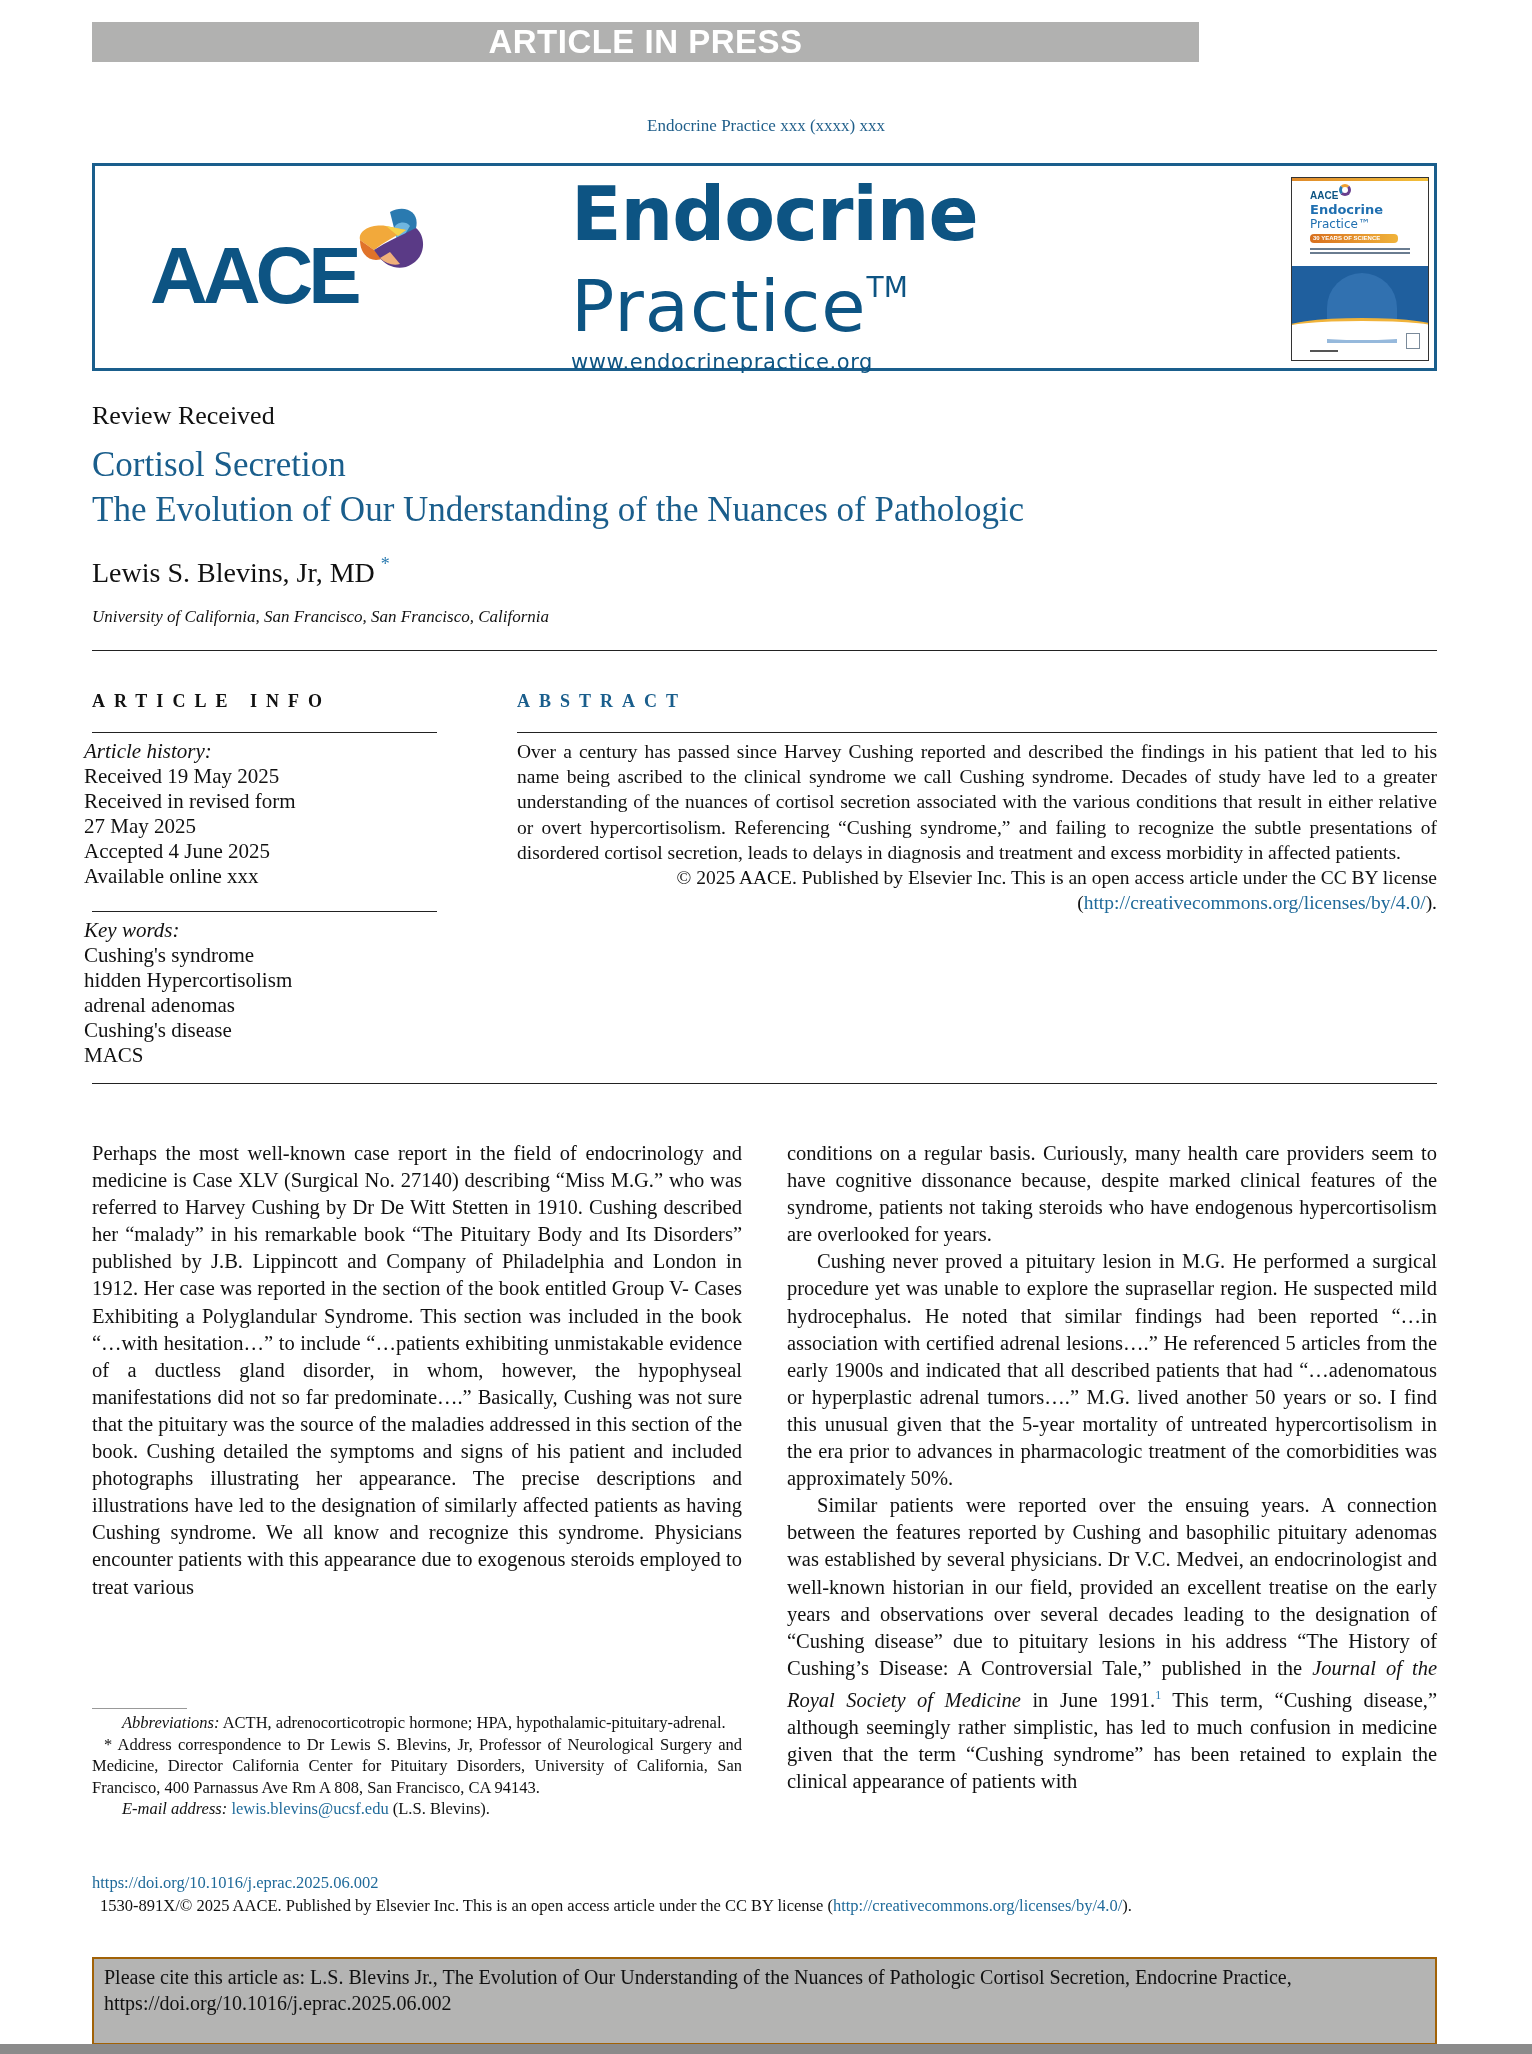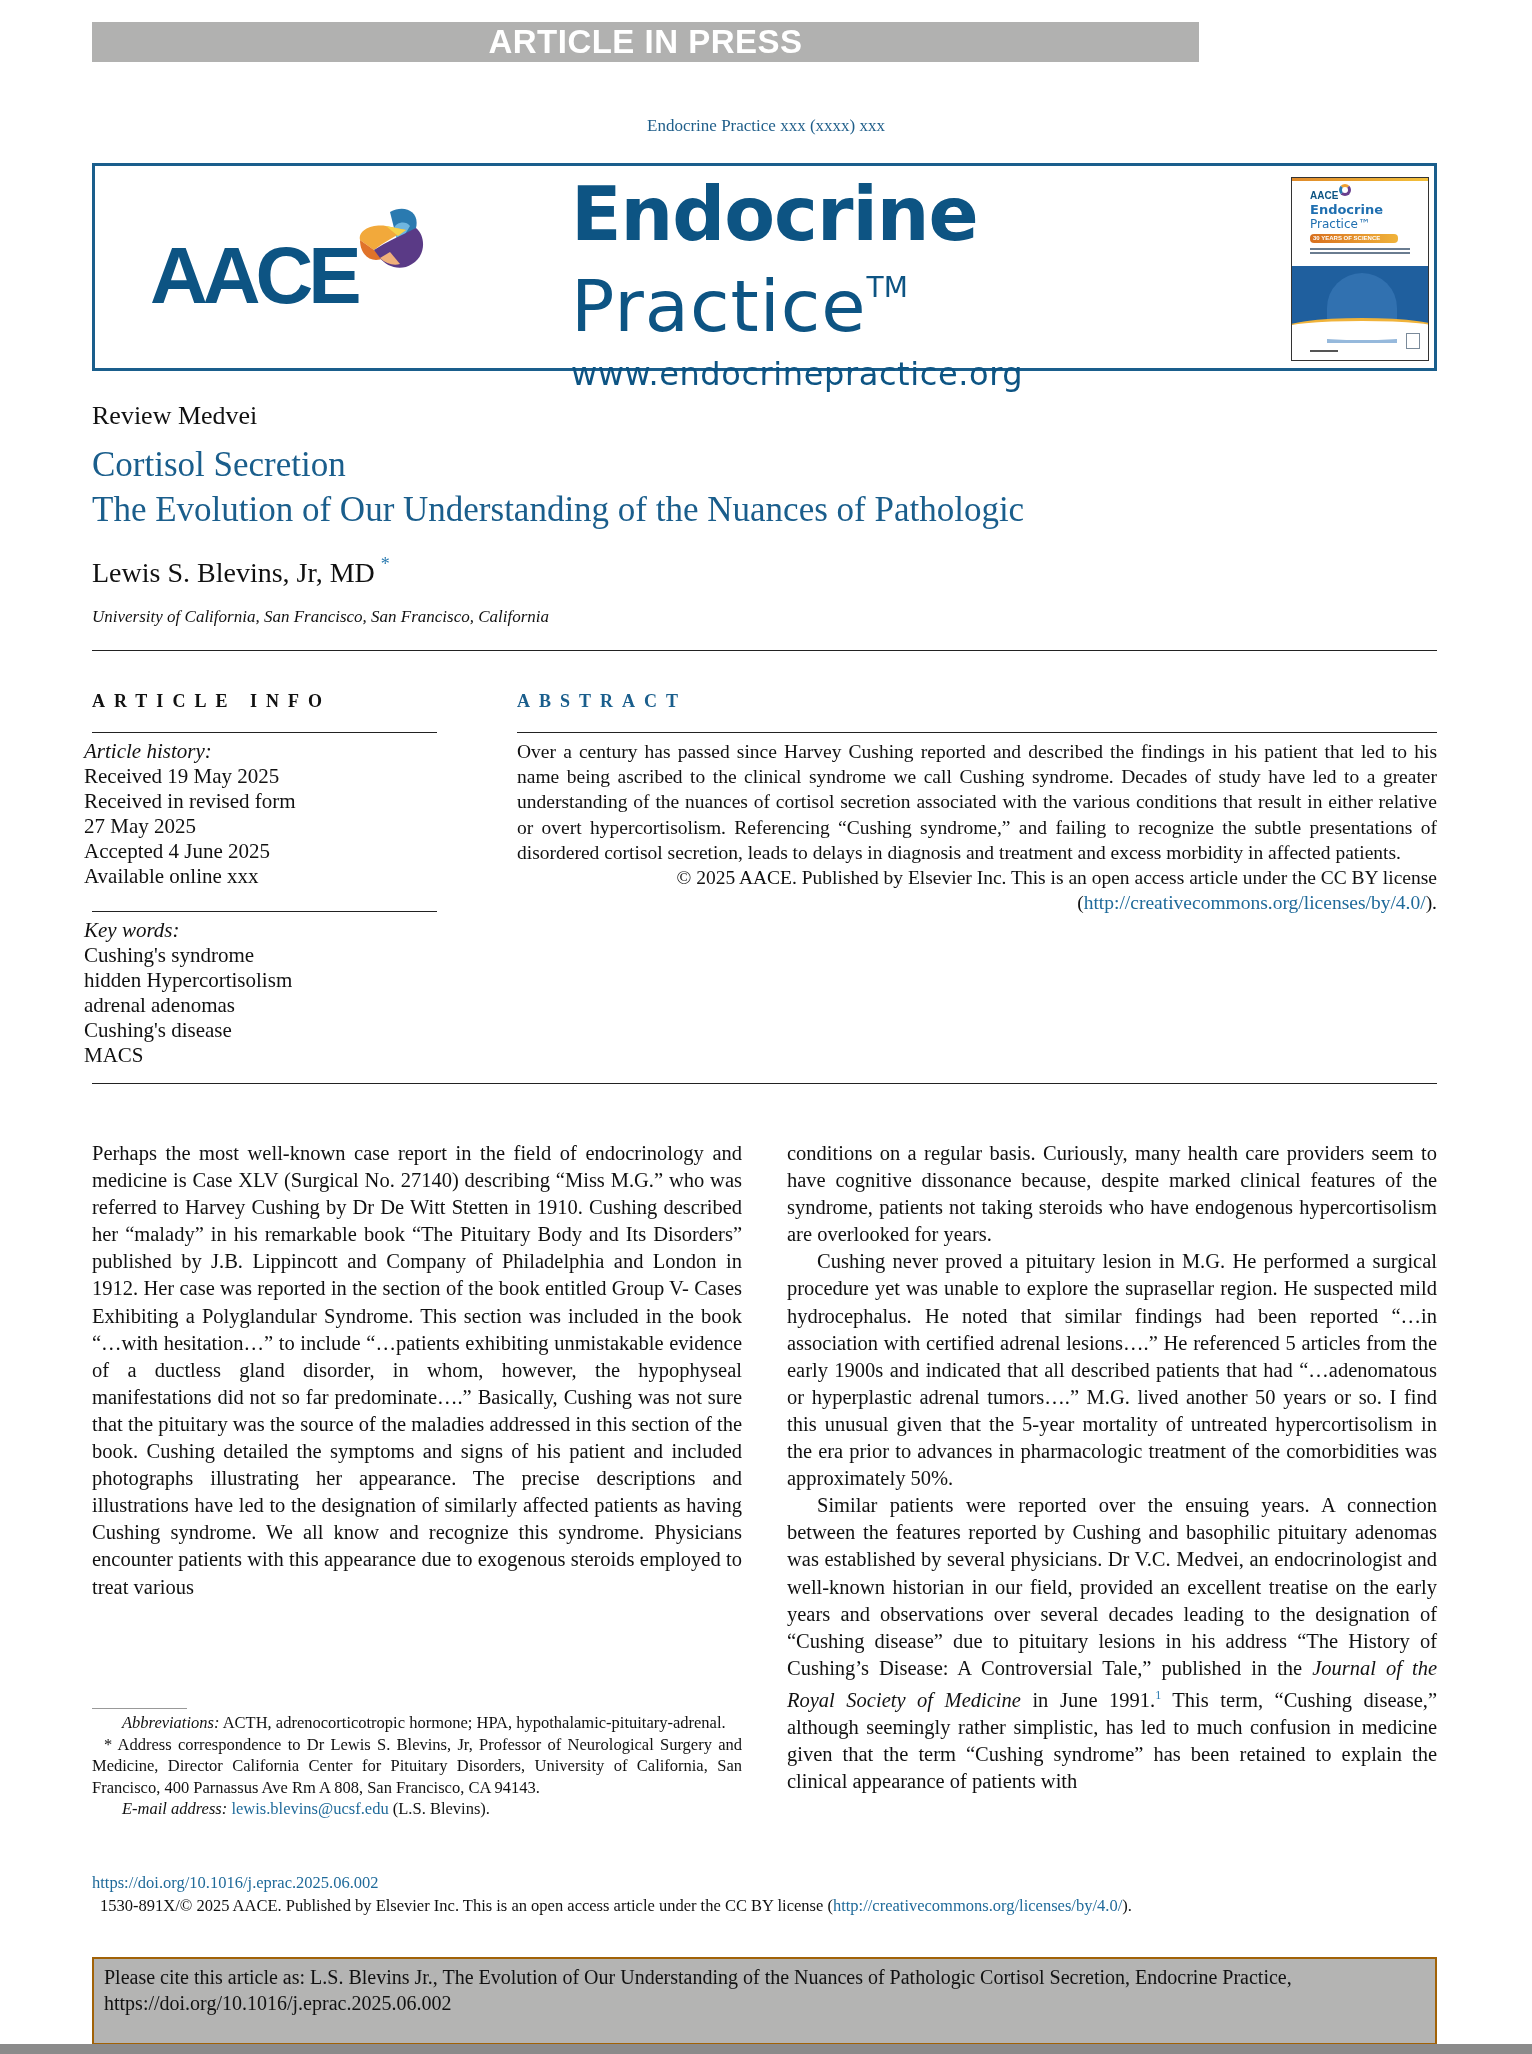"www.endocrinepractice.org" .ep-title .url { font-size: 32px -> 21px; margin-top: 16px -> 4px }
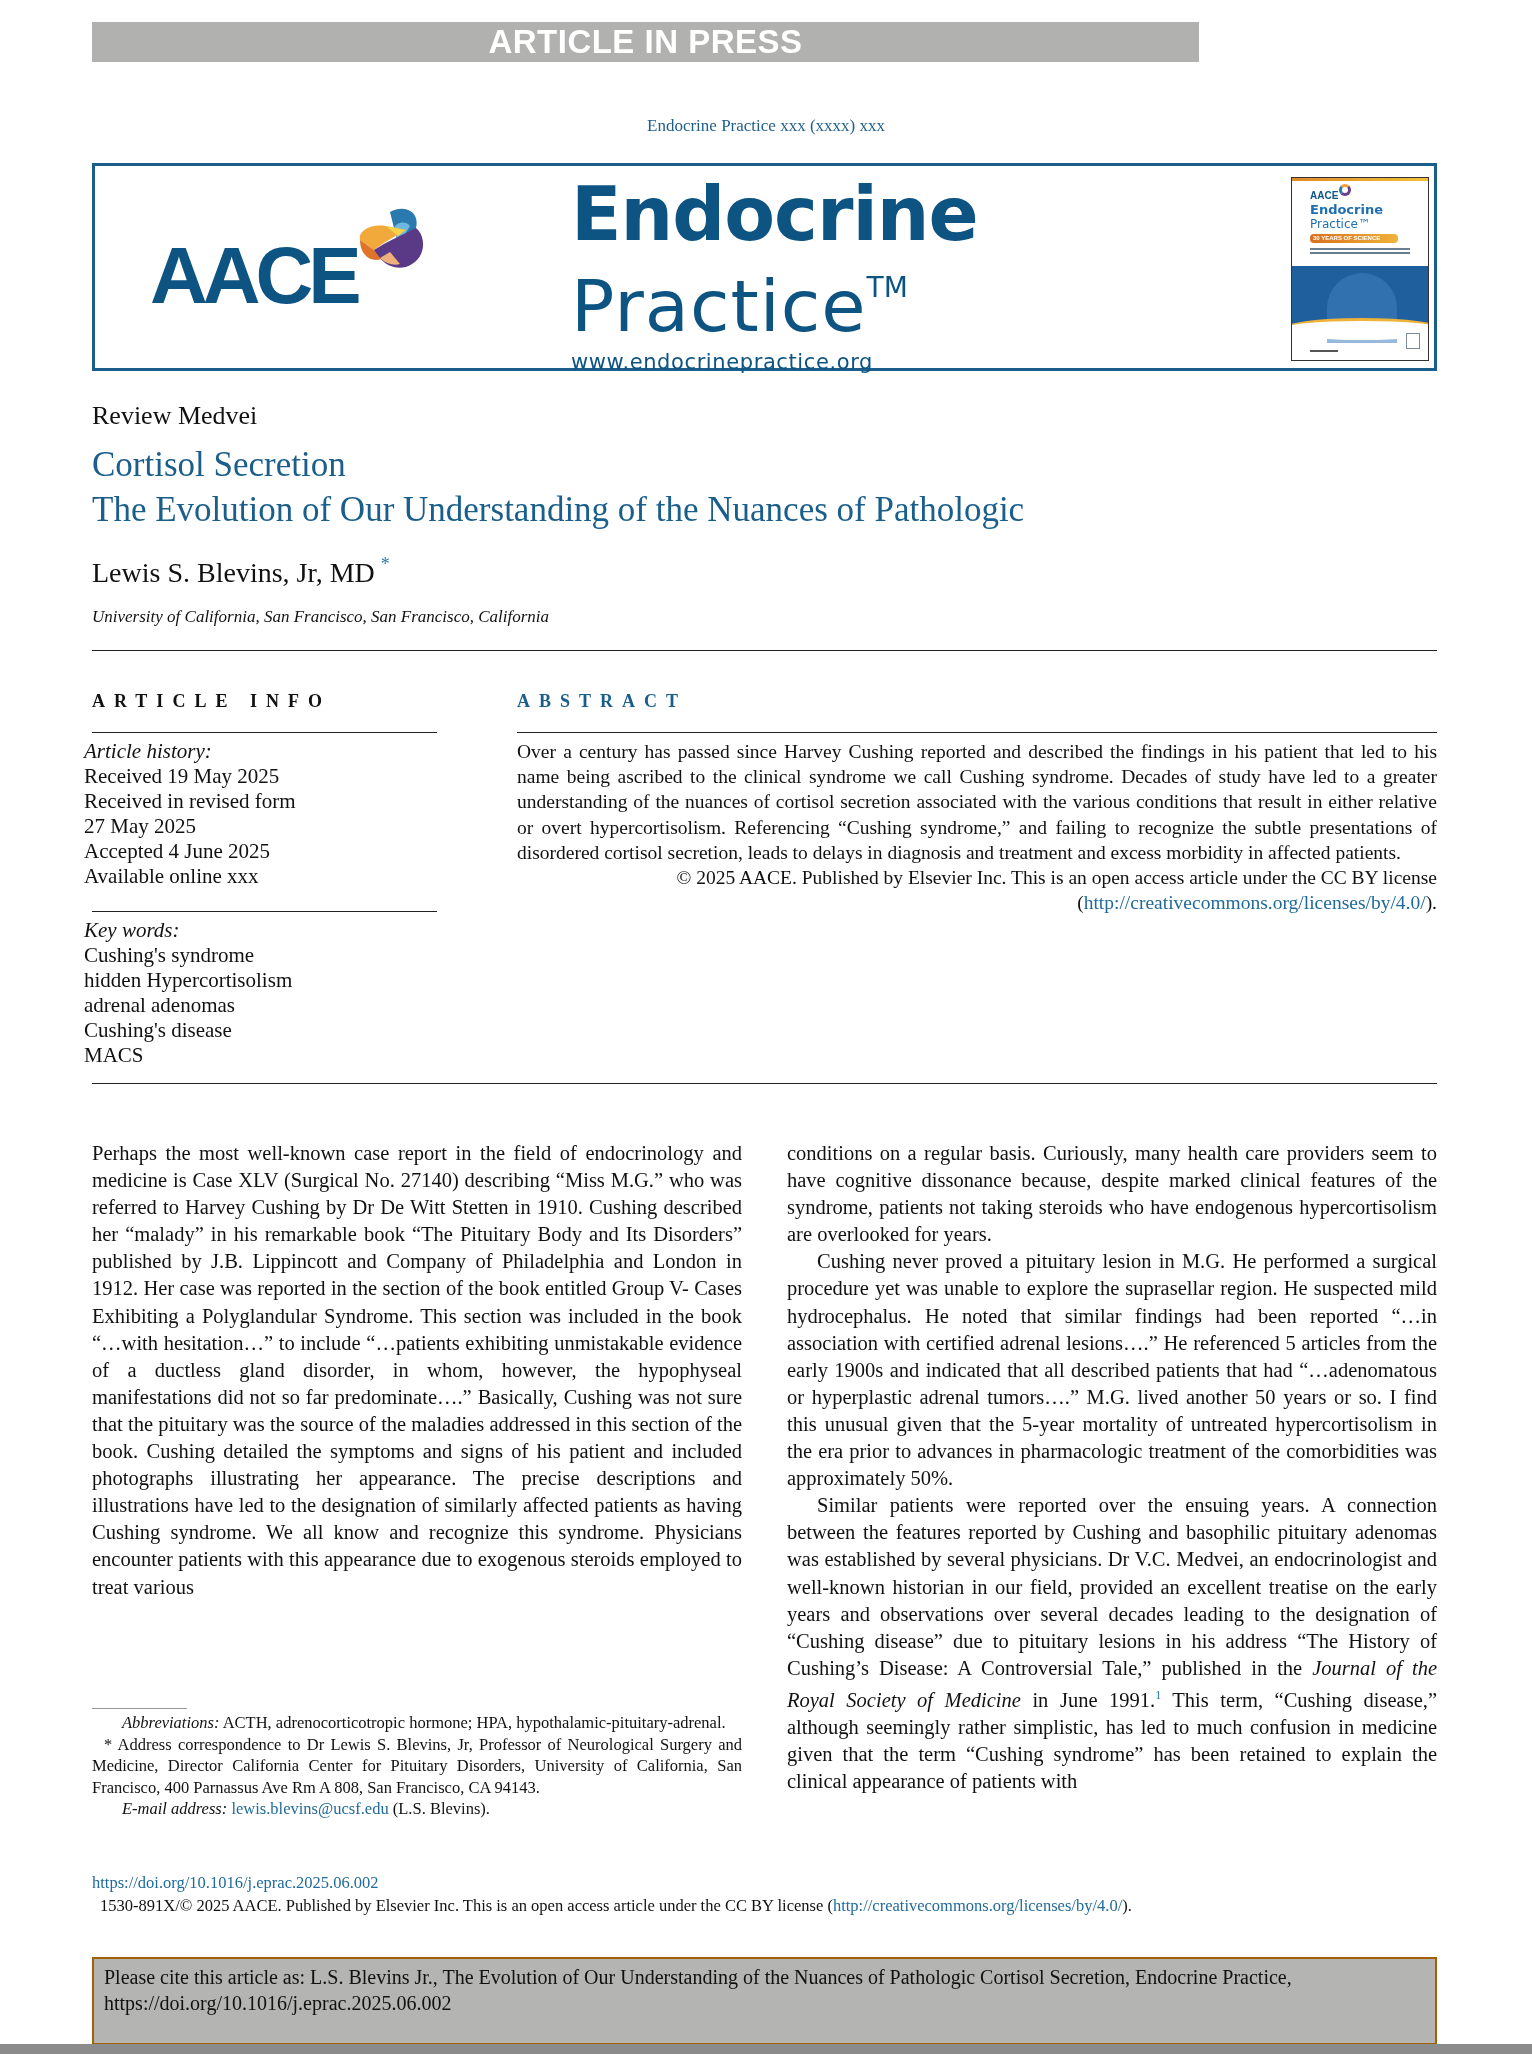"Review Medvei" div.section-label { text: Medvei -> Received }
